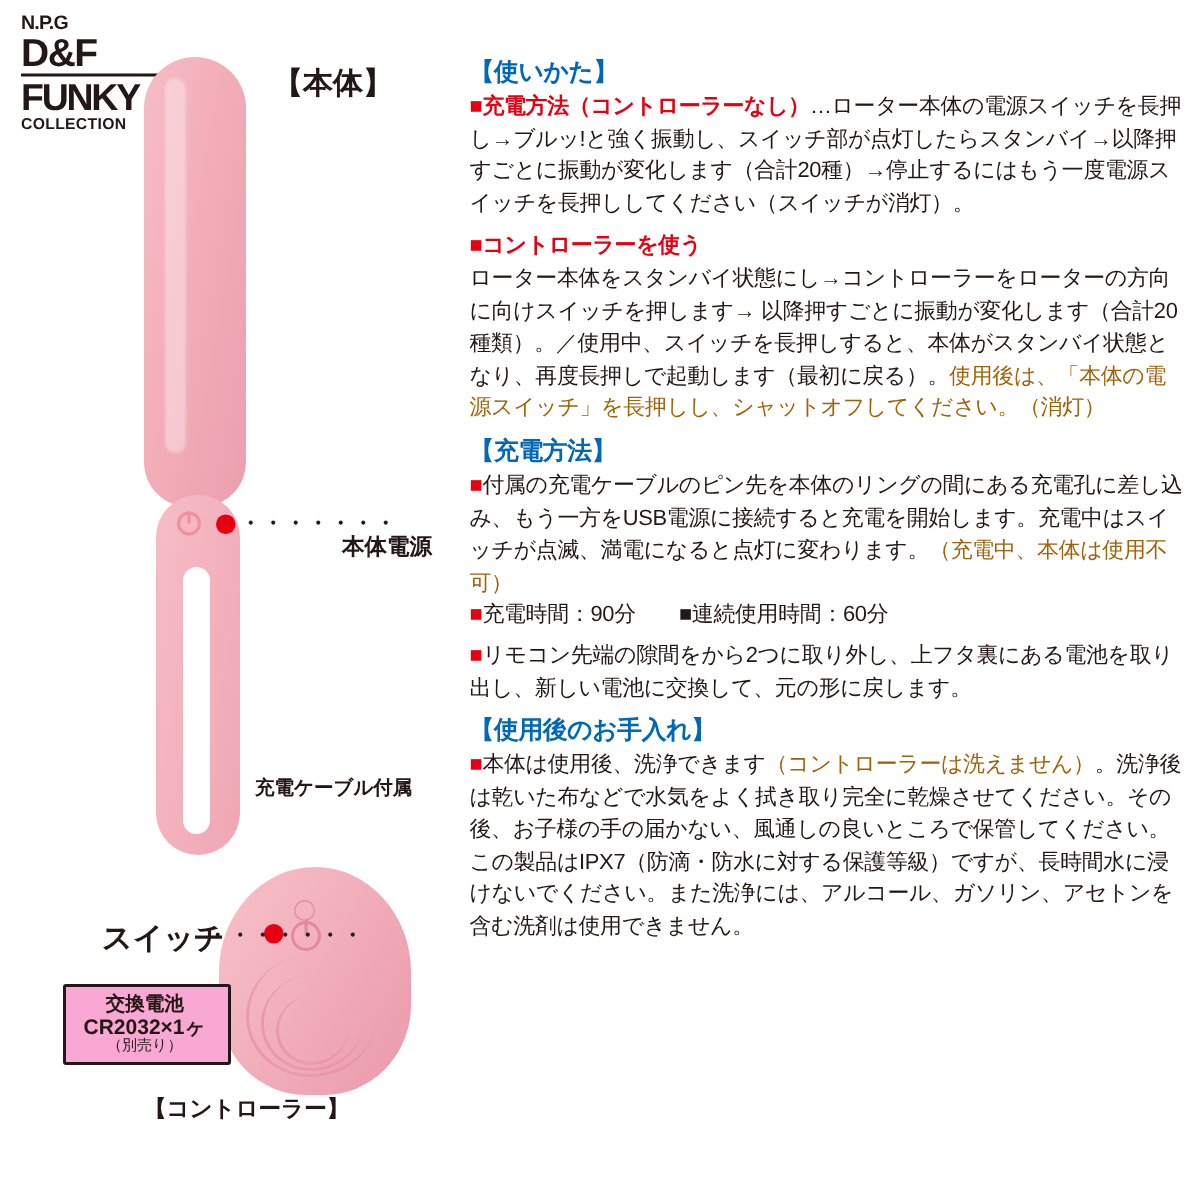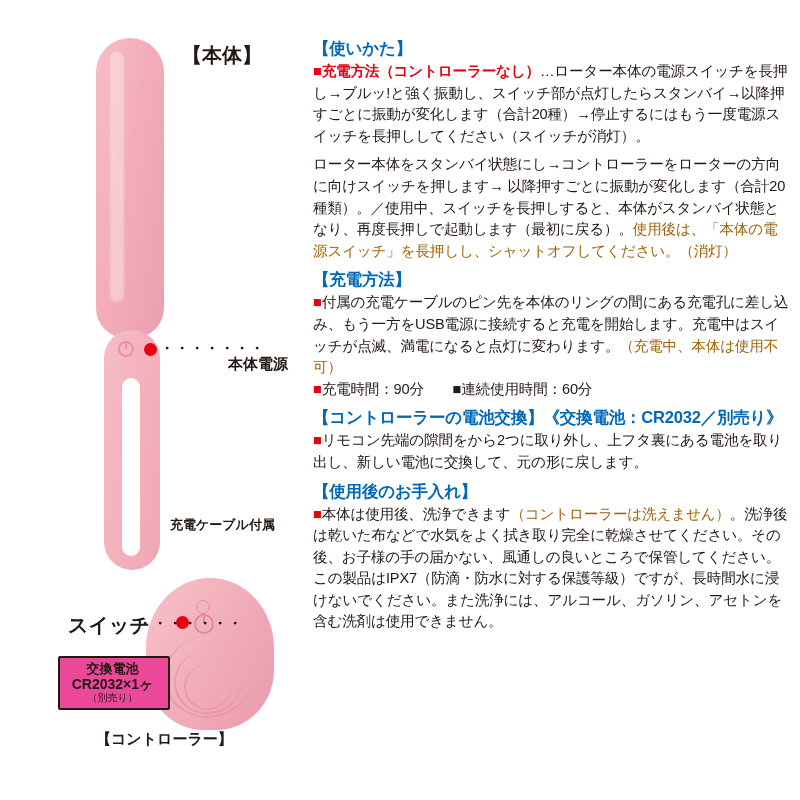"N.P.G" div.logo-block { html: none -> <div> <div>N.P.G</div> <div>D&amp;F</div> <div></div> <div>FUNKY</div> <div>COLLECTION</div> </div> }
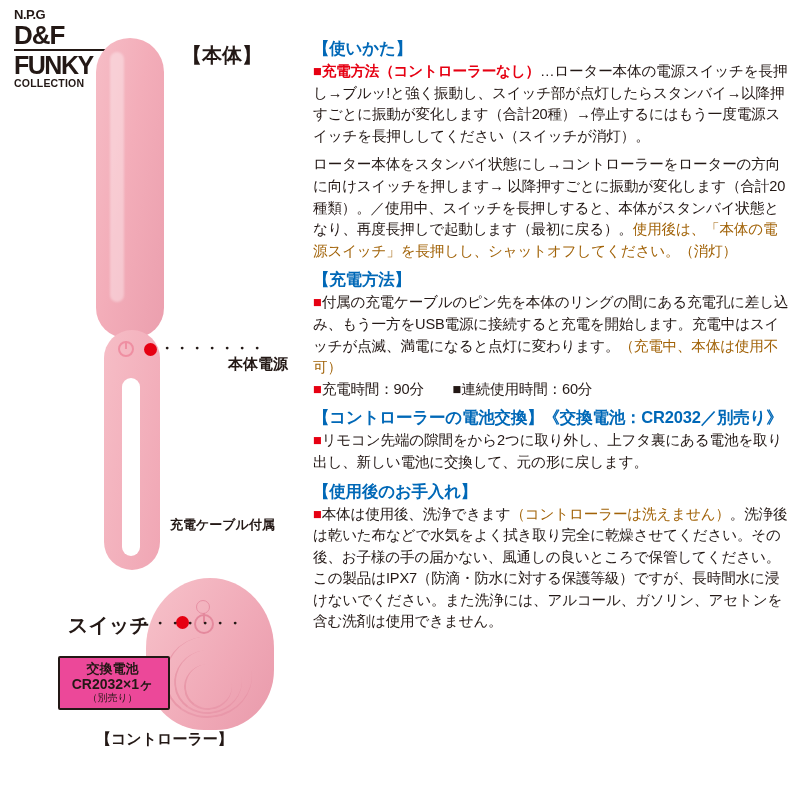"■コントローラーを使う" p.para { html: none -> <p><span>■</span><span>コントローラーを使う</span></p> }
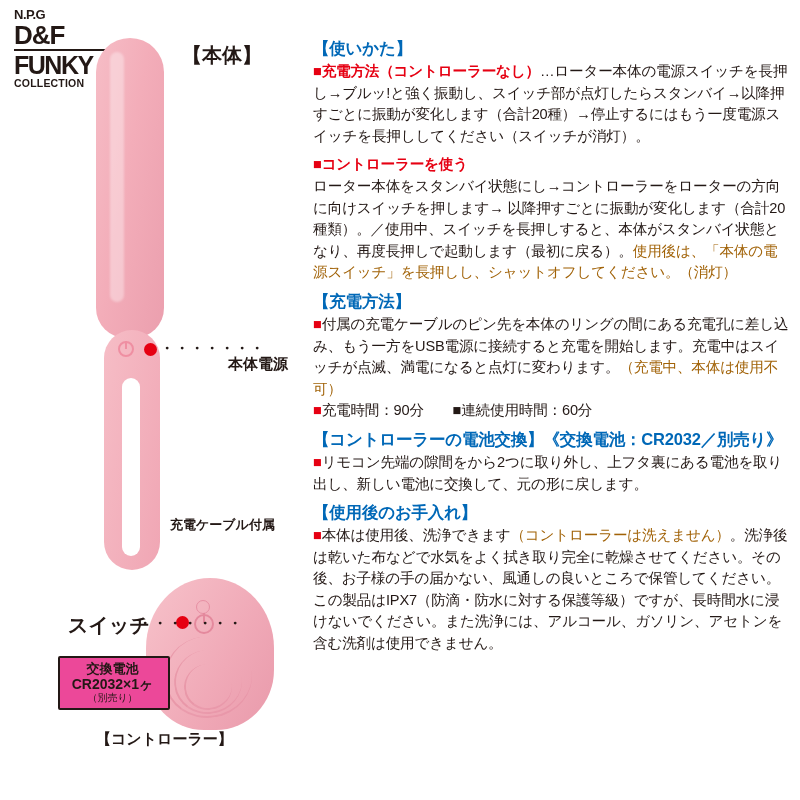"【コントローラーの電池交換】《交換電池：CR2032／別売り》" div.sec-head { html: <div><span>【コントローラーの電池交換】</span><span>《交換電池：CR2032／別売り》</span></div> -> none }
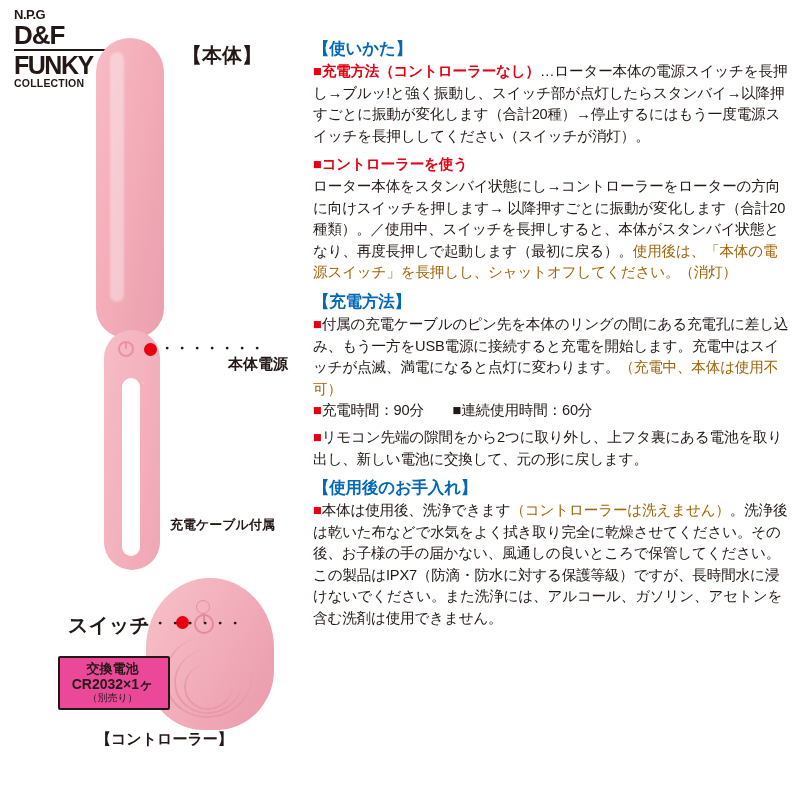"交換電池" .battery-box { background: #ec4899 -> #f9a8d4; left: 58px -> 42px }
